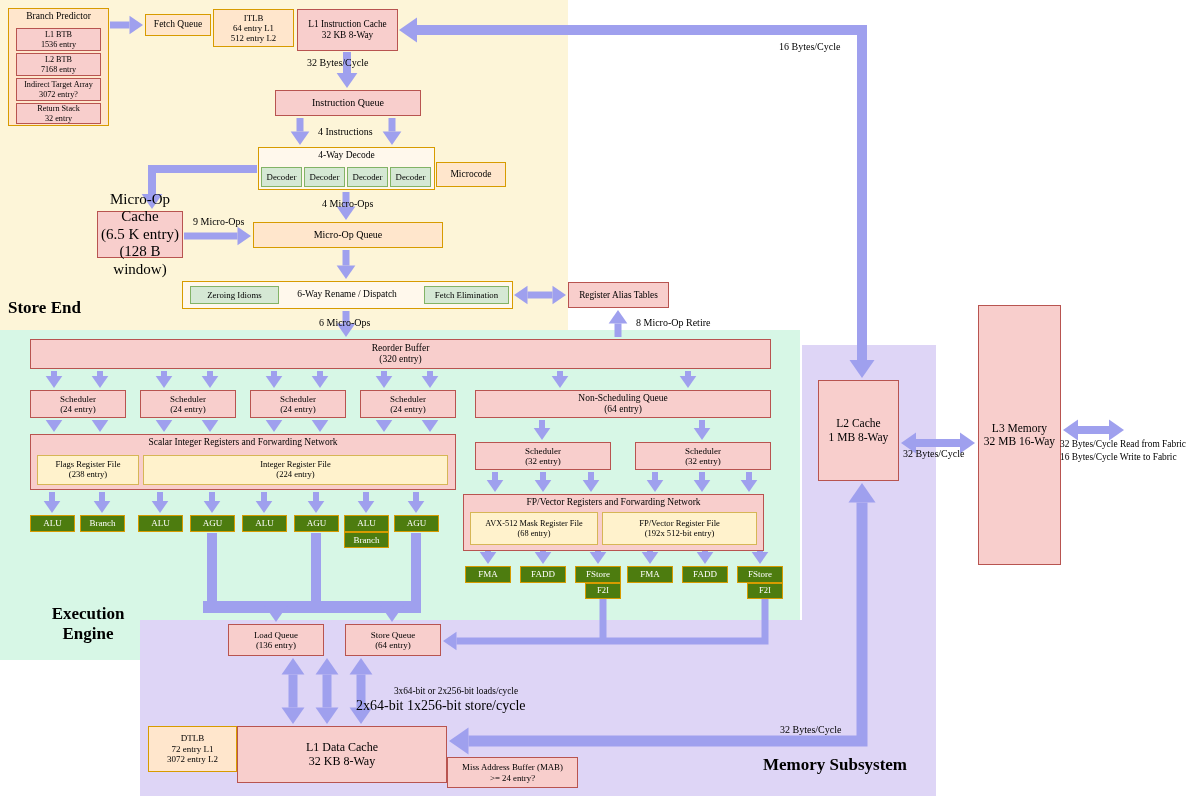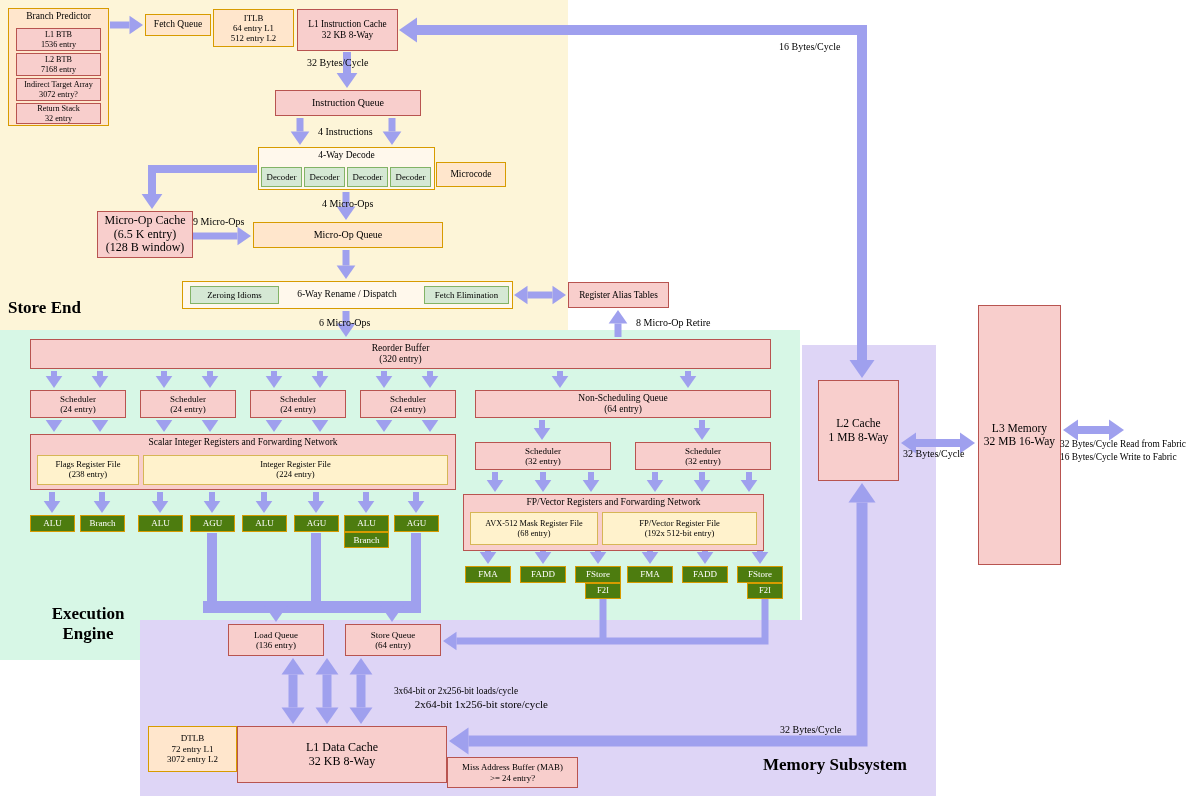"Micro-Op Cache" div.bx { font-size: 12px -> 15px; width: 96px -> 86px }
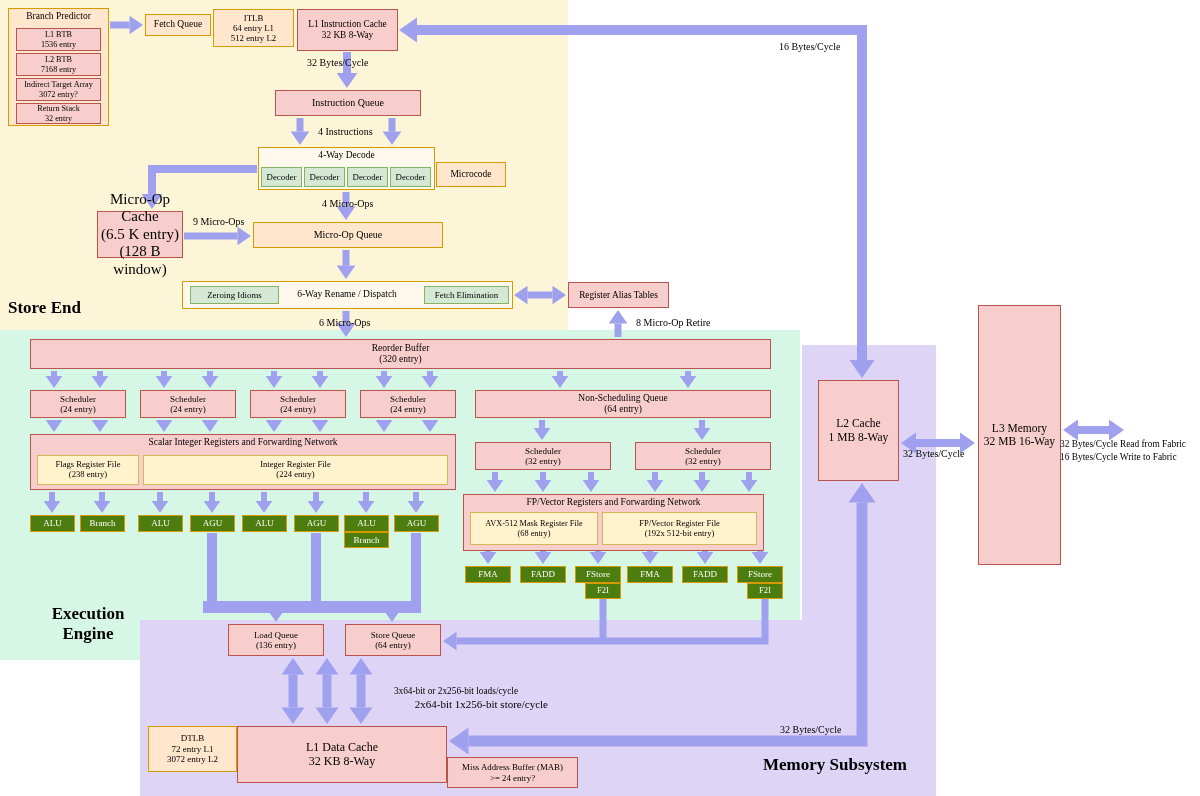"2x64-bit 1x256-bit store/cycle" div.lbl { font-size: 11px -> 14px; left: 372px -> 356px; text-align: right -> left }
